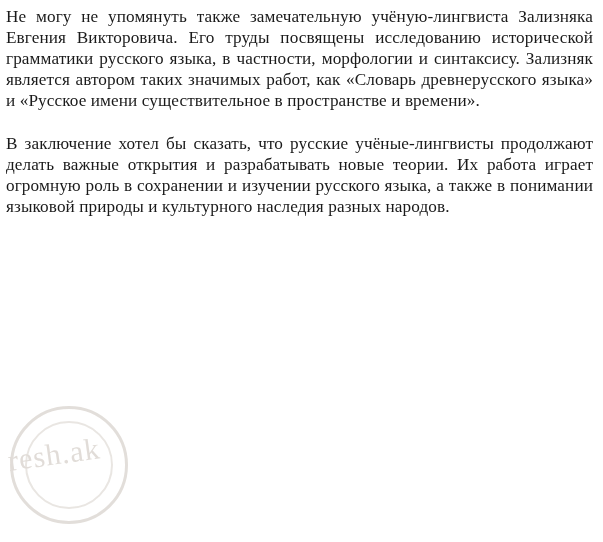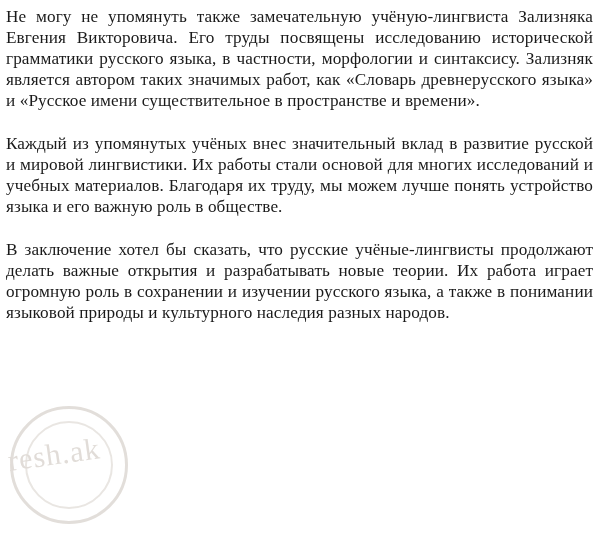"Каждый из упомянутых учёных внес" p.para { html: <p>Каждый из упомянутых учёных внес значительный вклад в развитие русской и мировой лингвистики. Их работы стали основой для многих исследований и учебных материалов. Благодаря их труду, мы можем лучше понять устройство языка и его важную роль в обществе.</p> -> none }
